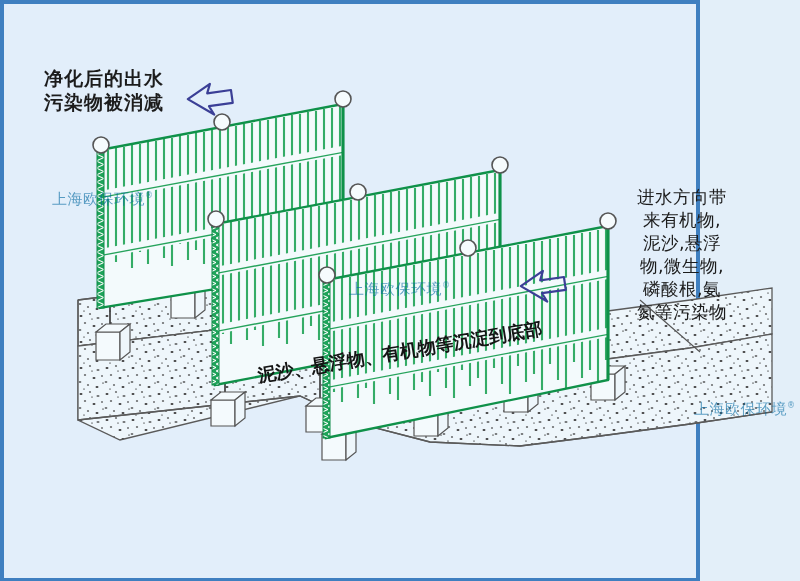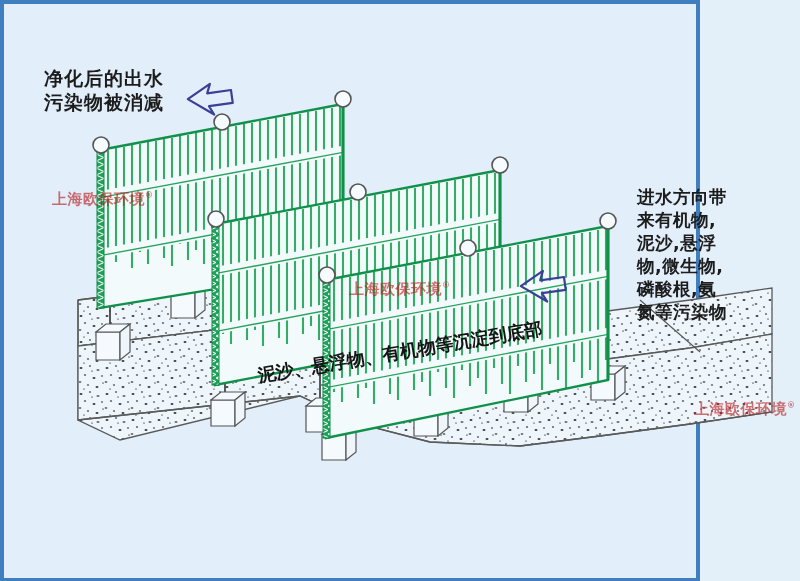"上海欧保环境®" .wm { color: #b91c1c -> #0369a1; font-weight: 700 -> 400 }
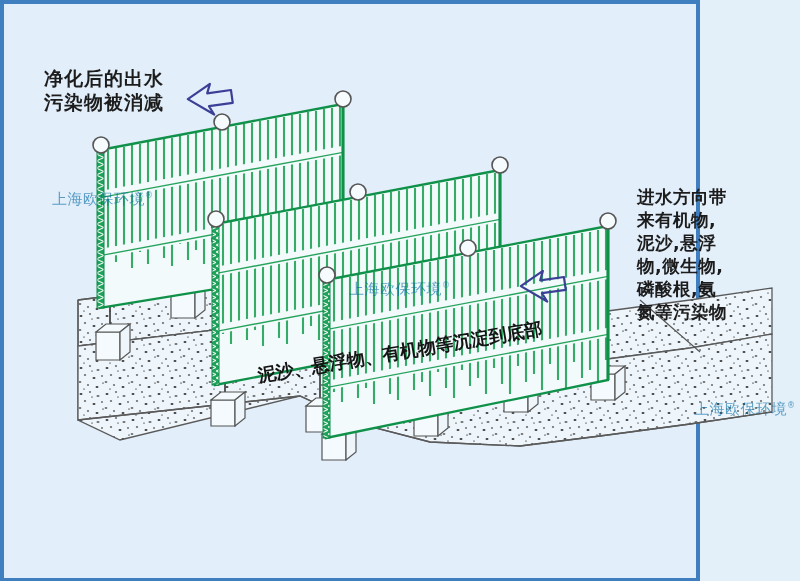"进水方向带" .txt-inflow { font-weight: 700 -> 400; text-align: none -> center }
